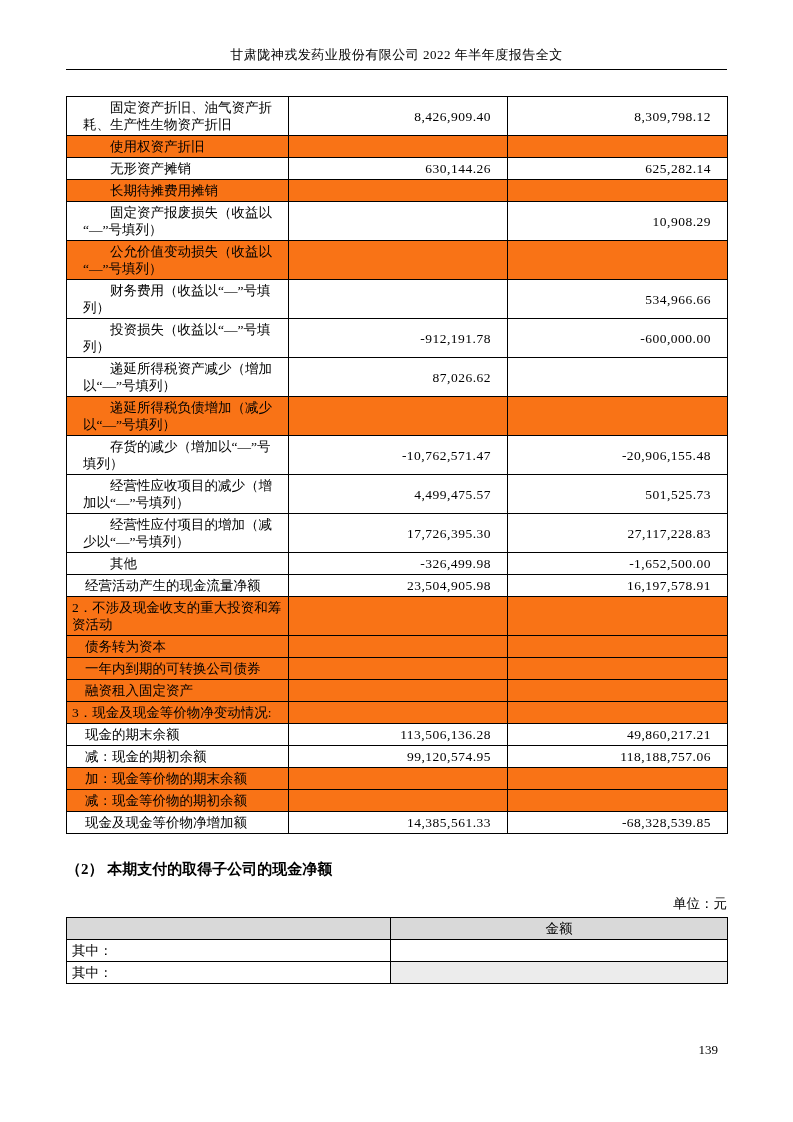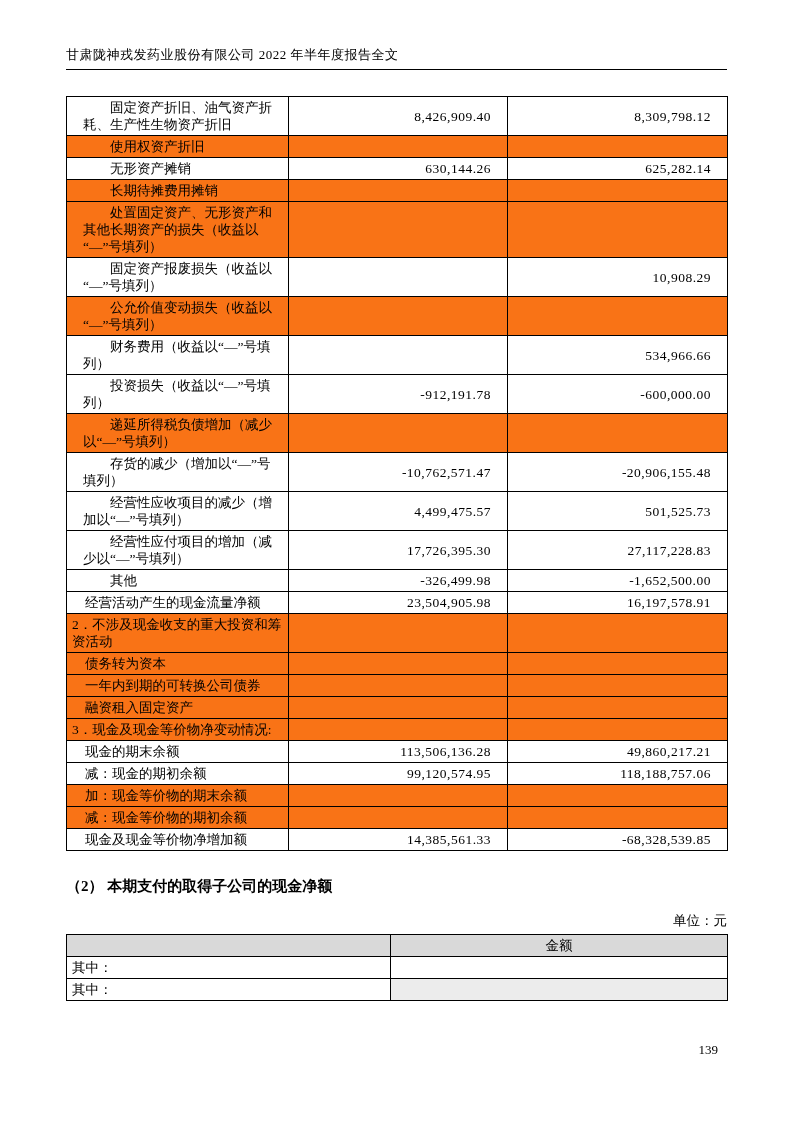"甘肃陇神戎发药业股份有限公司 2022 年半年度报告全文" .doc-header .title { text-align: left -> center }
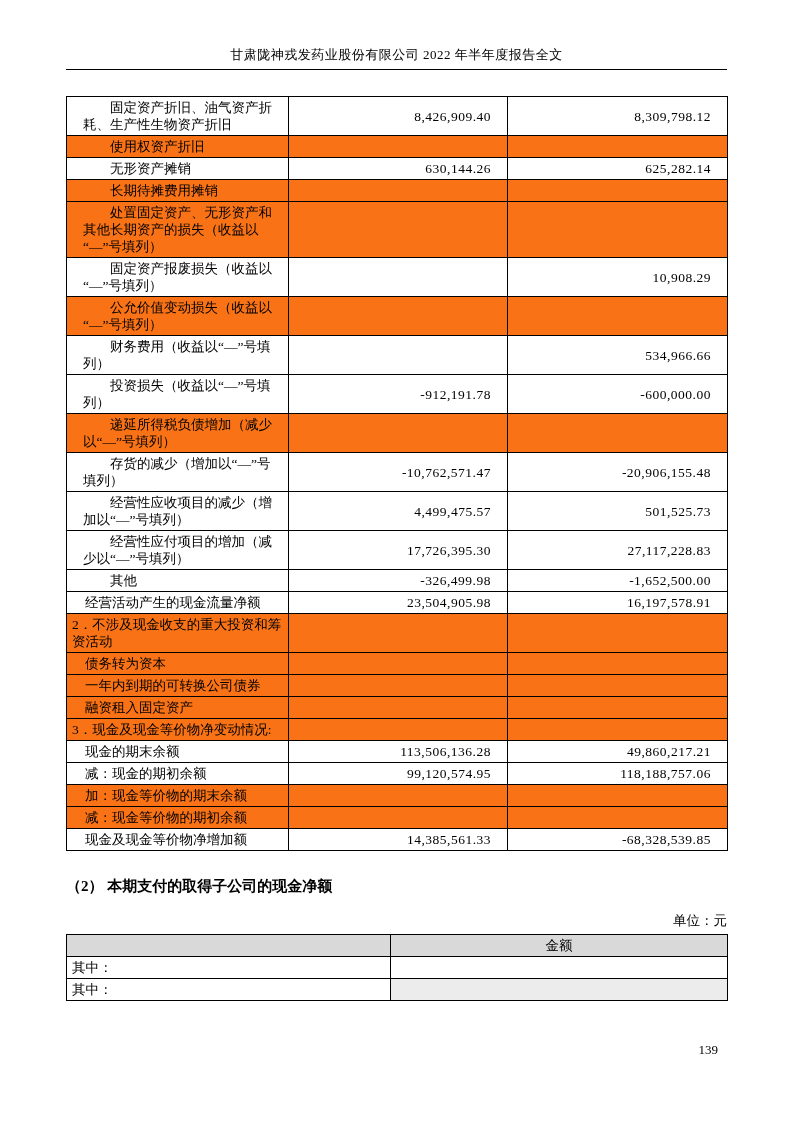"处置固定资产、无形资产和其他长期资产的损失（收益以“—”号填列）" tr.shaded { html: <tr> <td>处置固定资产、无形资产和其他长期资产的损失（收益以“—”号填列）</td> <td></td> <td></td> </tr> -> none }
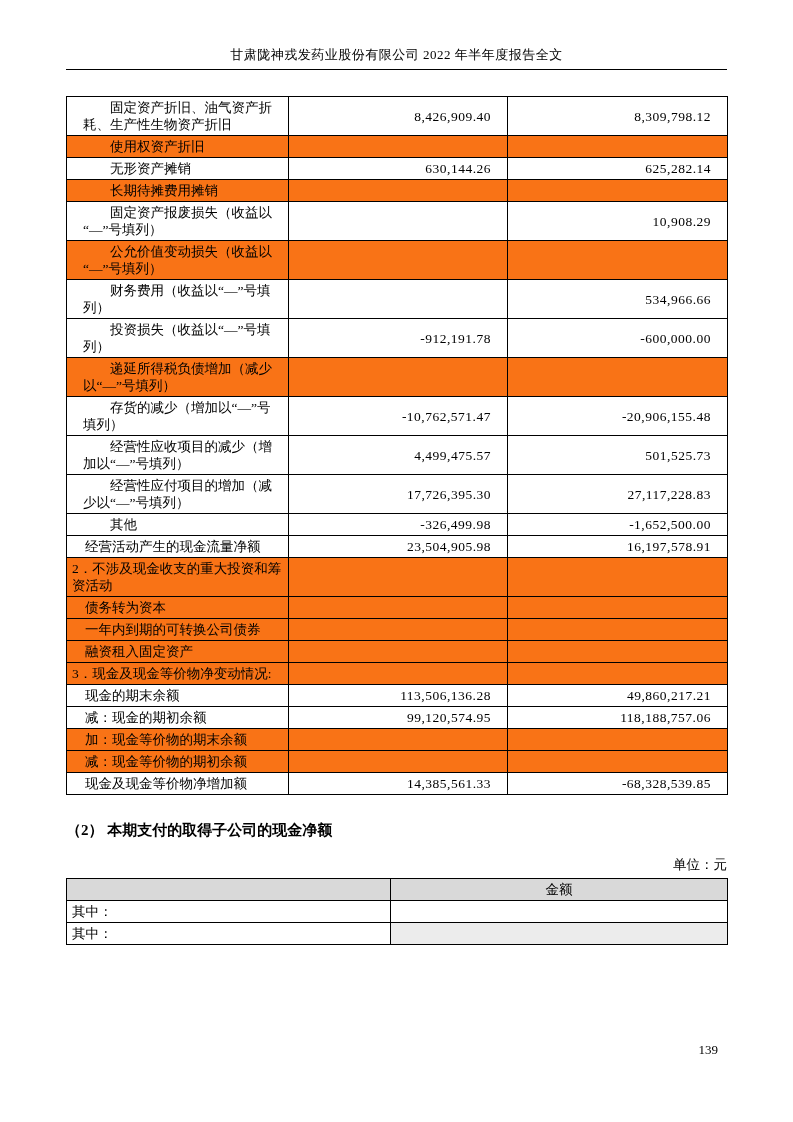"递延所得税资产减少（增加以“—”号填列）" tr { html: none -> <tr> <td>递延所得税资产减少（增加以“—”号填列）</td> <td>87,026.62</td> <td></td> </tr> }
